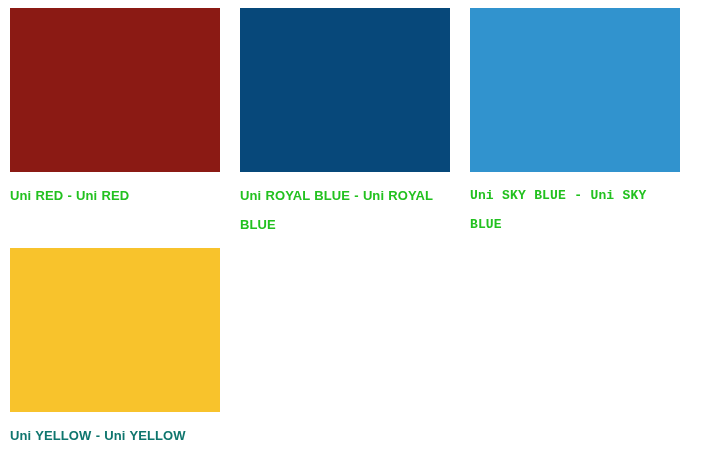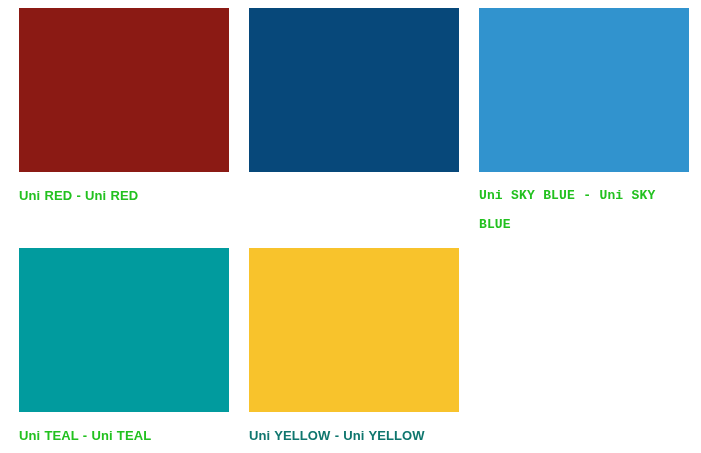"Uni RED - Uni RED" .swatch-grid { padding: 8px 0 0 19px -> 8px 0 0 10px }
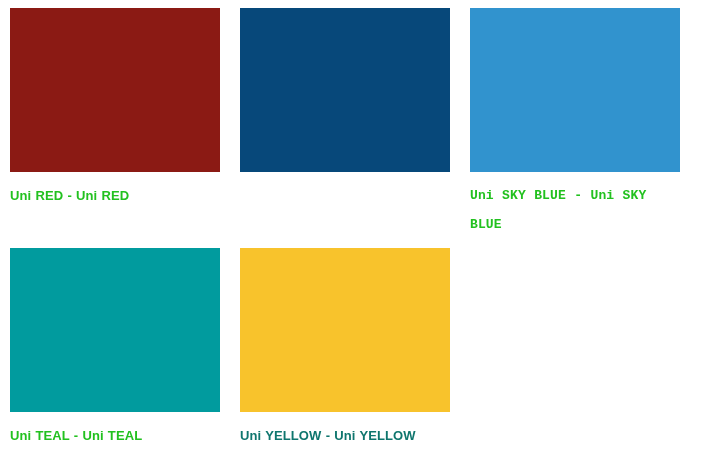"Uni ROYAL BLUE - Uni" span.swatch-label { html: none -> <span>Uni ROYAL BLUE - Uni ROYAL BLUE</span> }
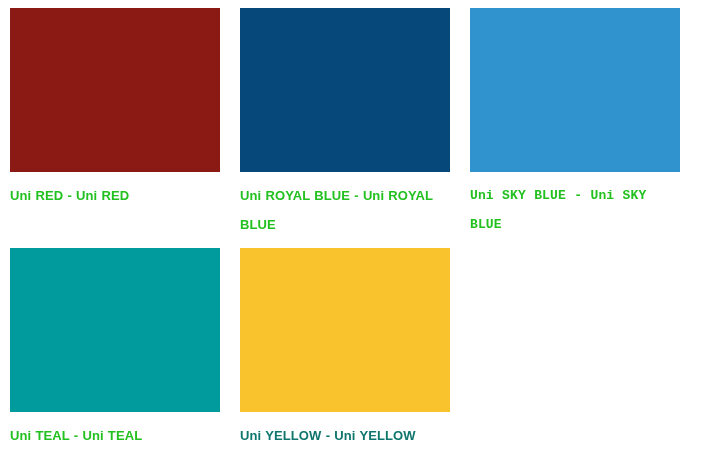"Uni TEAL - Uni TEAL" div.swatch-cell { html: <div> <span></span> <span>Uni TEAL - Uni TEAL</span> </div> -> none }
